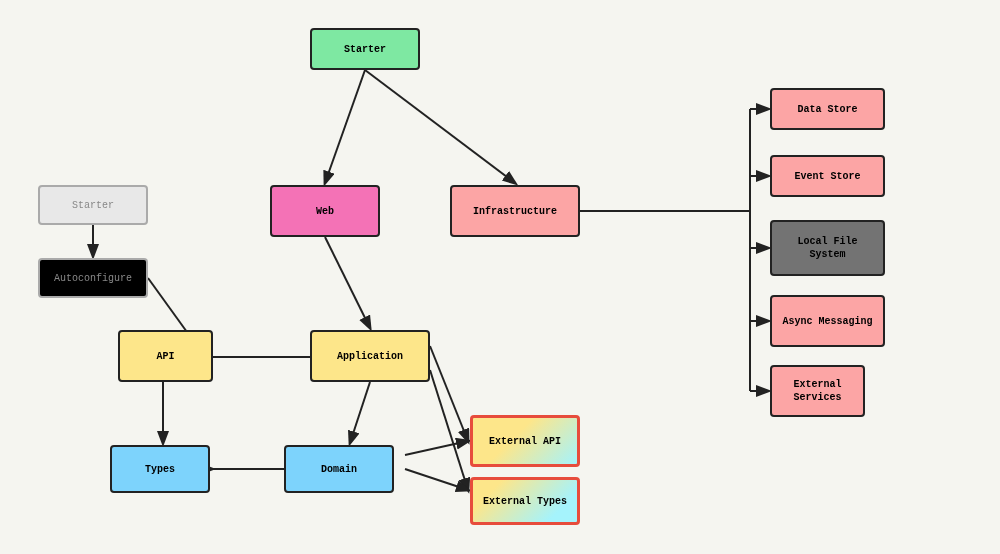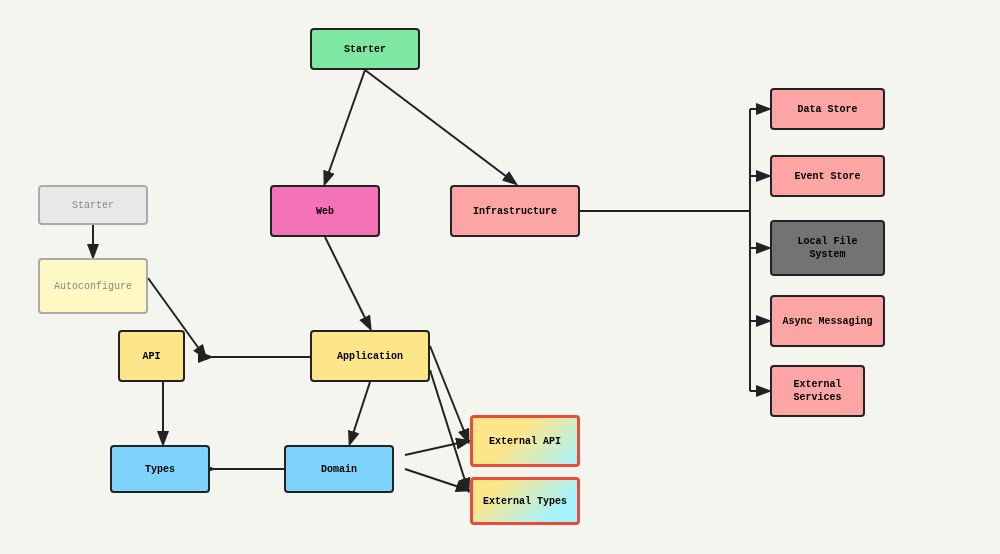"Autoconfigure" .node-ghost-autoconfig { background: #fef9c3 -> #000000; height: 56px -> 40px }
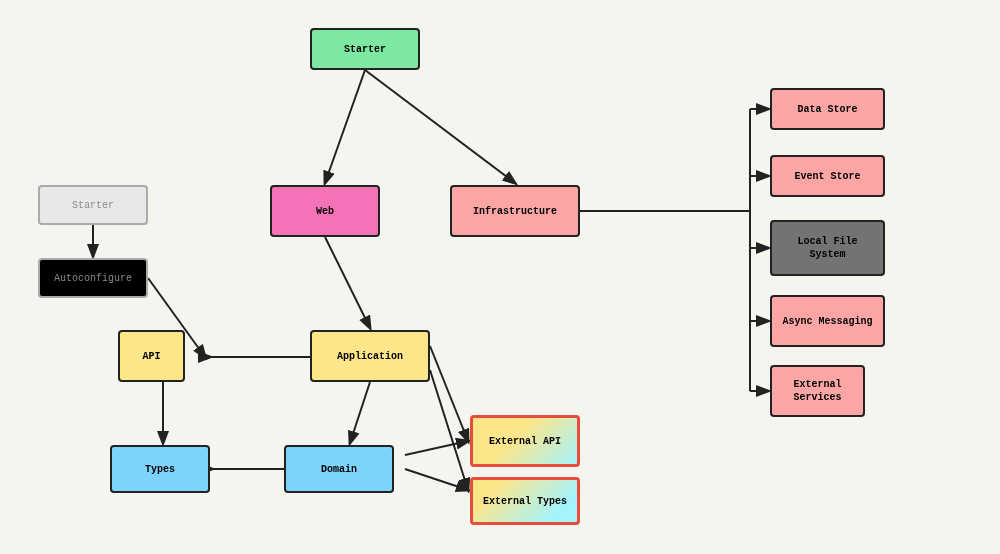"API" .node-api { width: 67px -> 95px }
